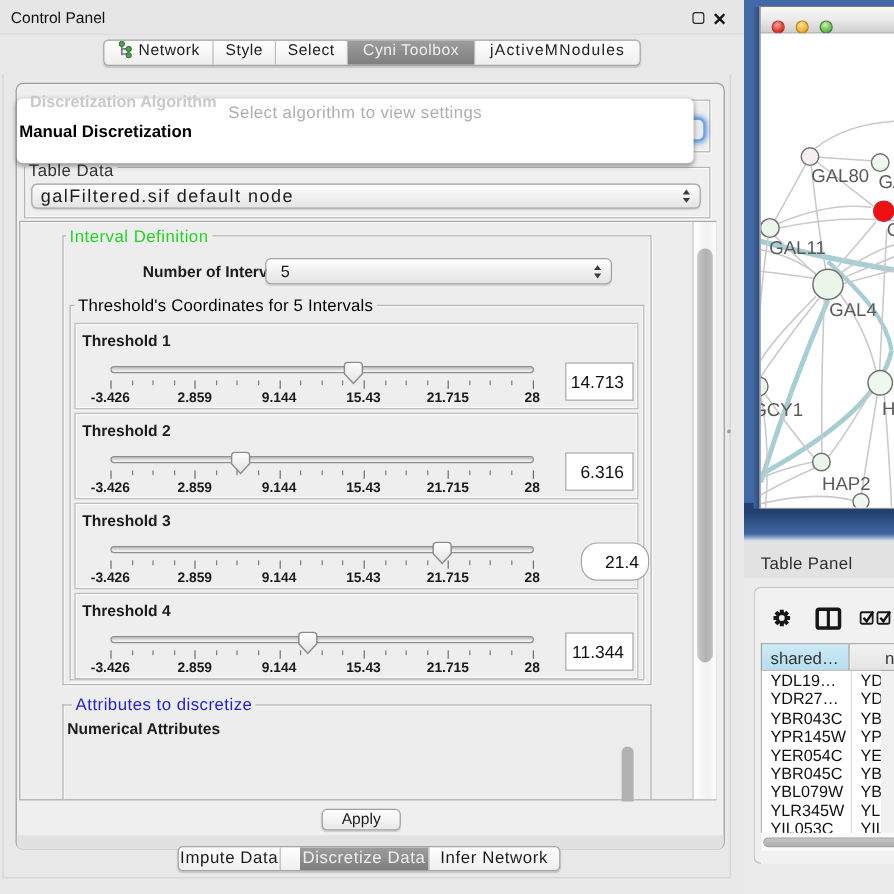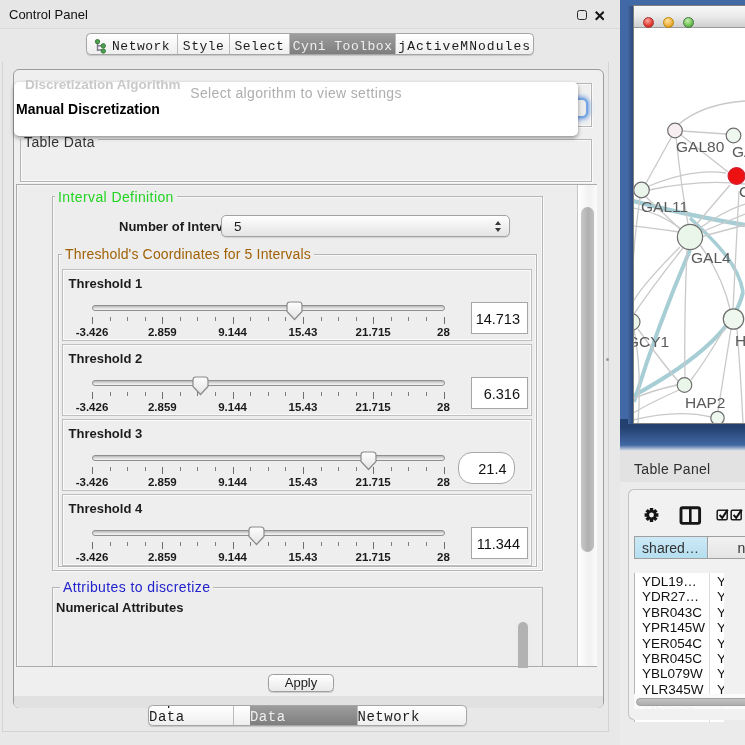"Network" .seg .s { align-items: flex-end -> flex-start; font-family: Liberation Mono, monospace -> none }
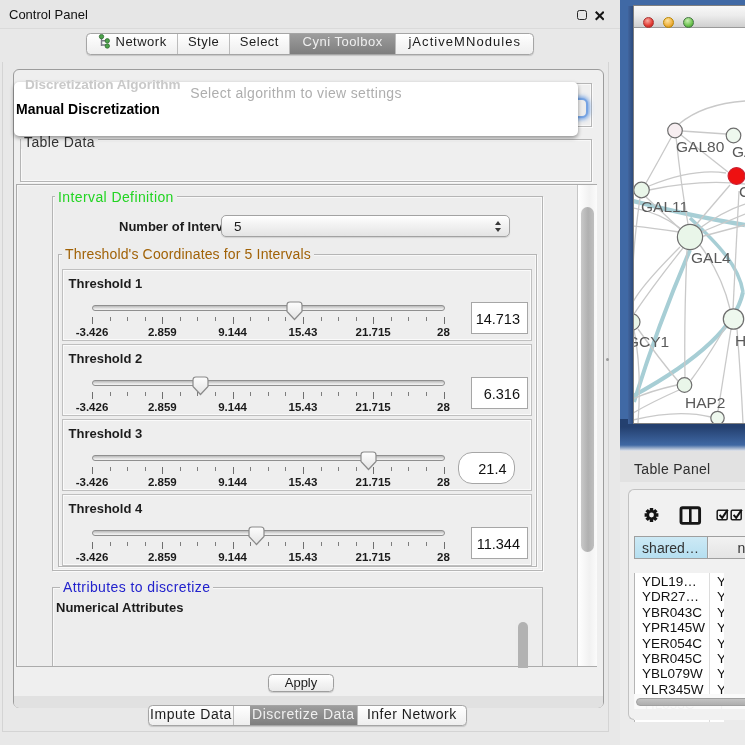"galFiltered.sif default node" div.combo { html: none -> <div> <div>galFiltered.sif default node</div> <div></div> </div> }
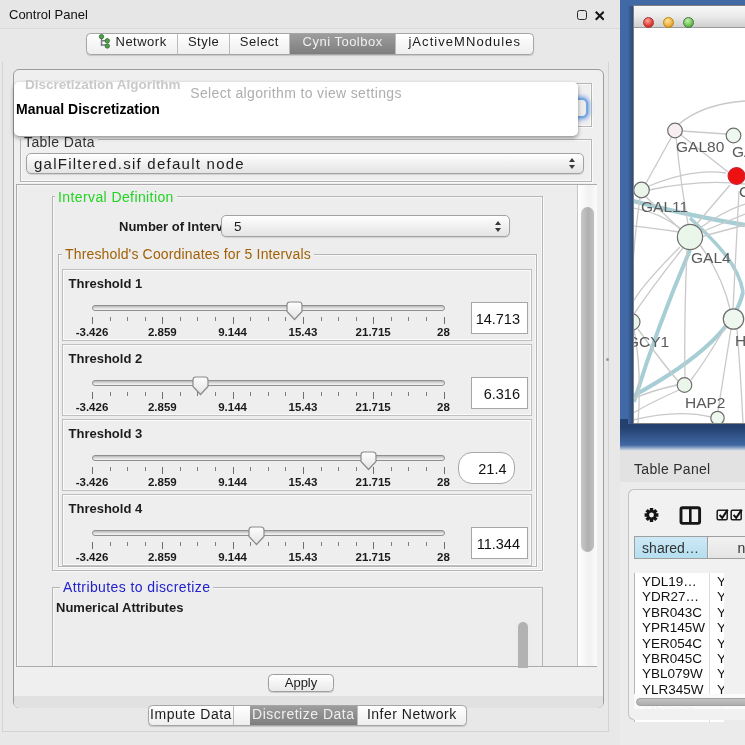"Threshold's Coordinates for 5 Intervals" div.gtitle { color: #a16207 -> #000000 }
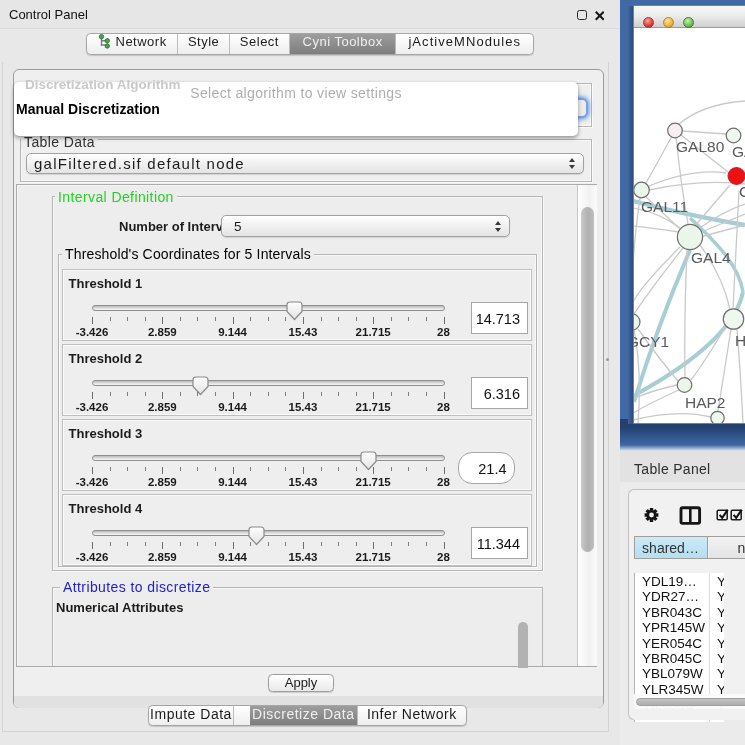"21.4" div.vbox { left: 395px -> 421px }
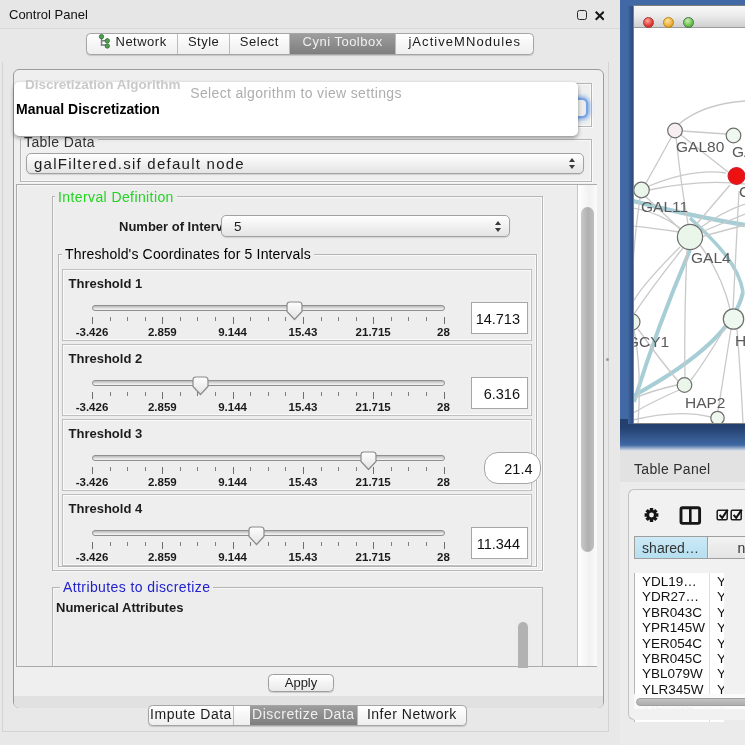"YDL19…" div.abs { margin-top: 14px -> none; width: 90px -> 100px }
